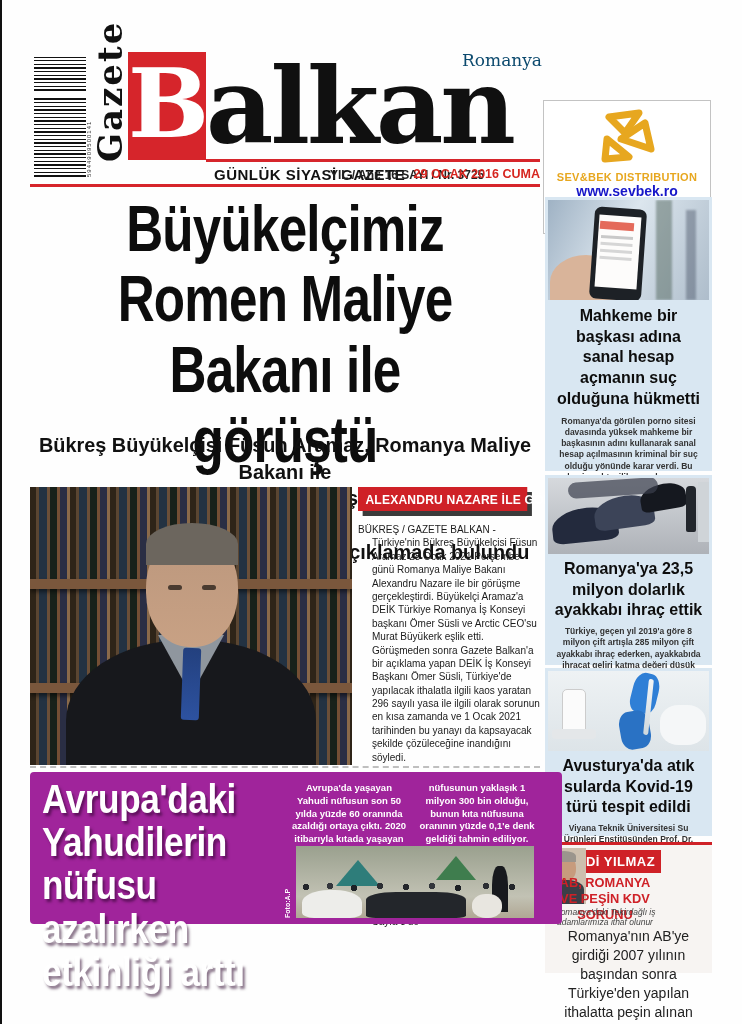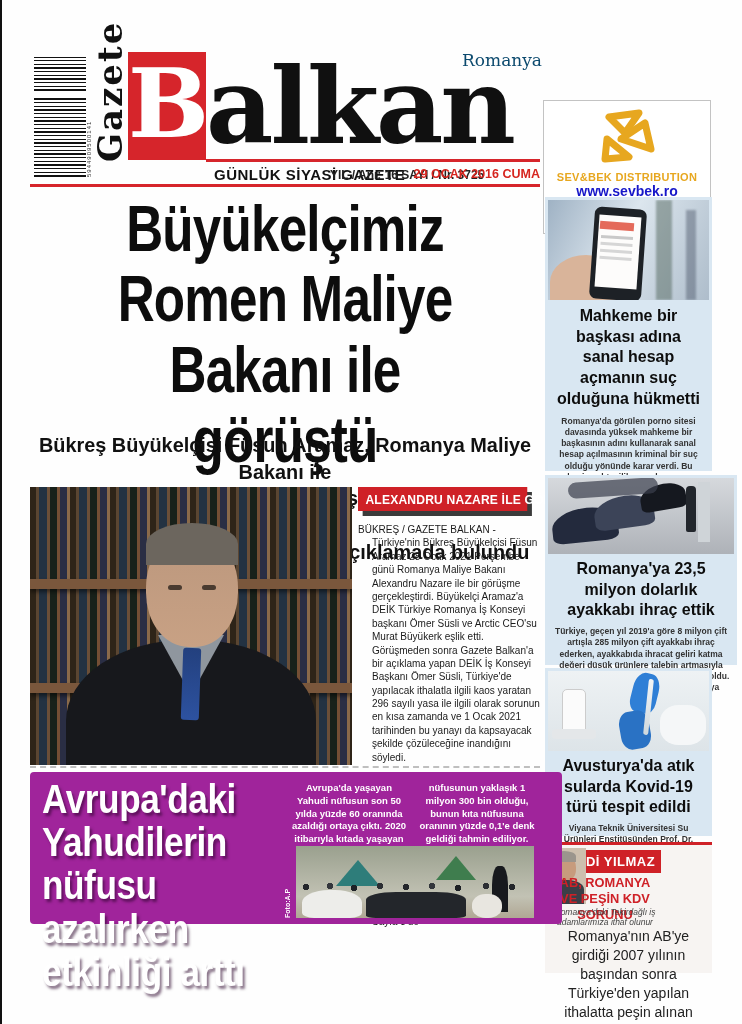"Romanya'ya 23,5 milyon dolarlık ayakkabı" div.abs { width: 192px -> 167px }
